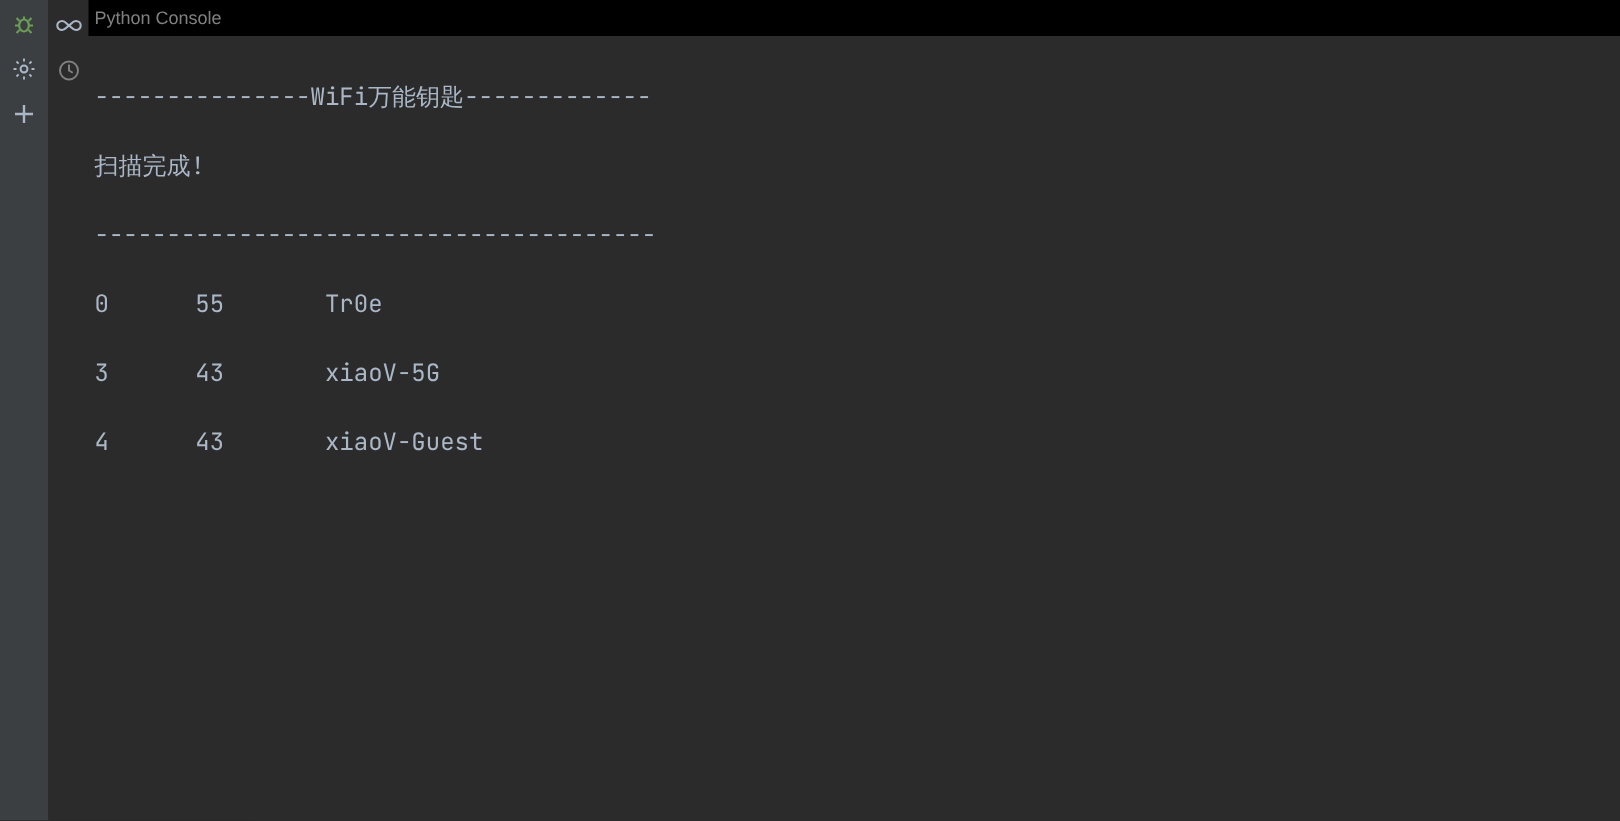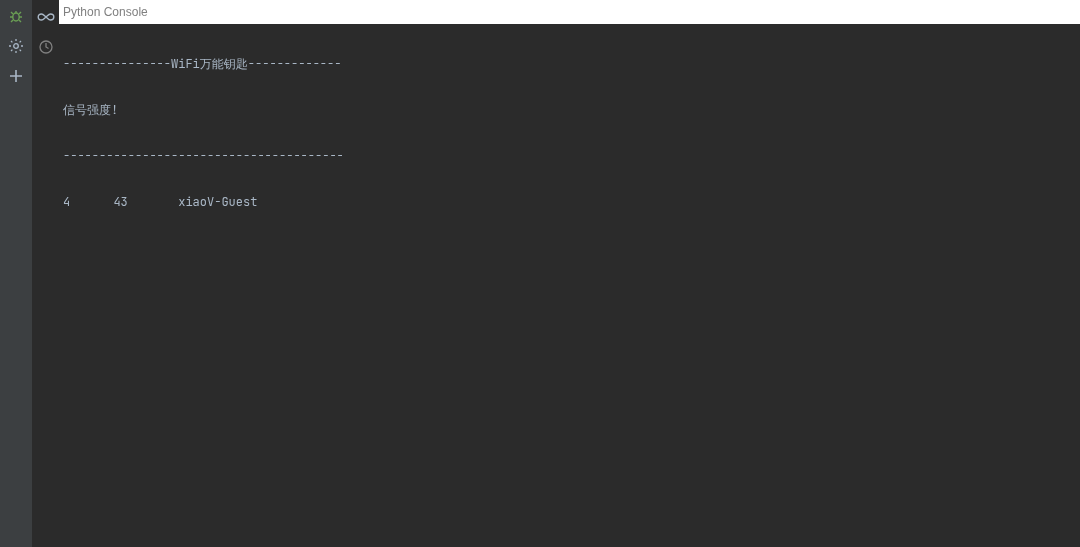"Python Console" .tab-bar { background: #ffffff -> #000000 }
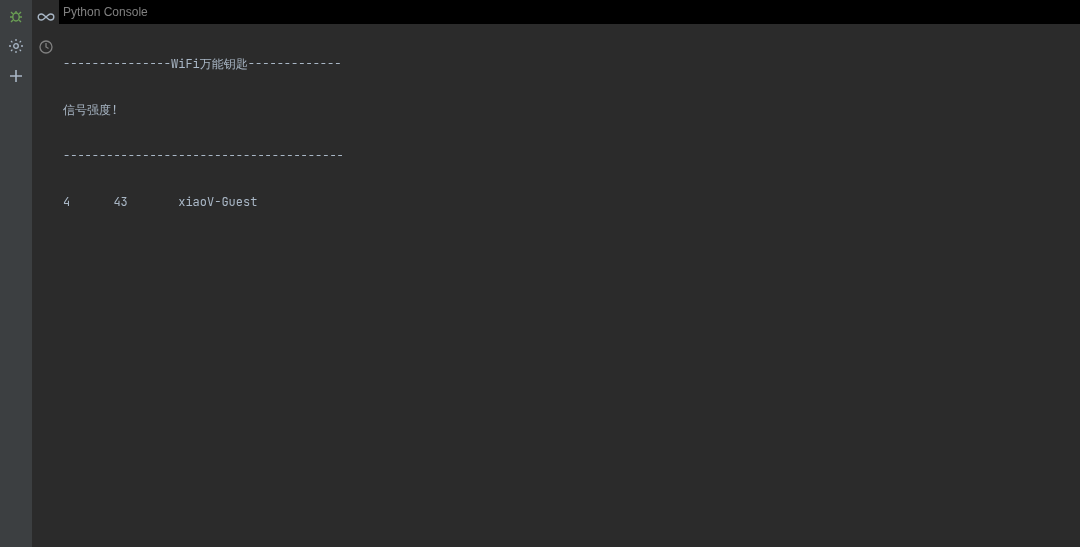"---------------WiFi万能钥匙-------------" .console { font-size: 12px -> 16px }
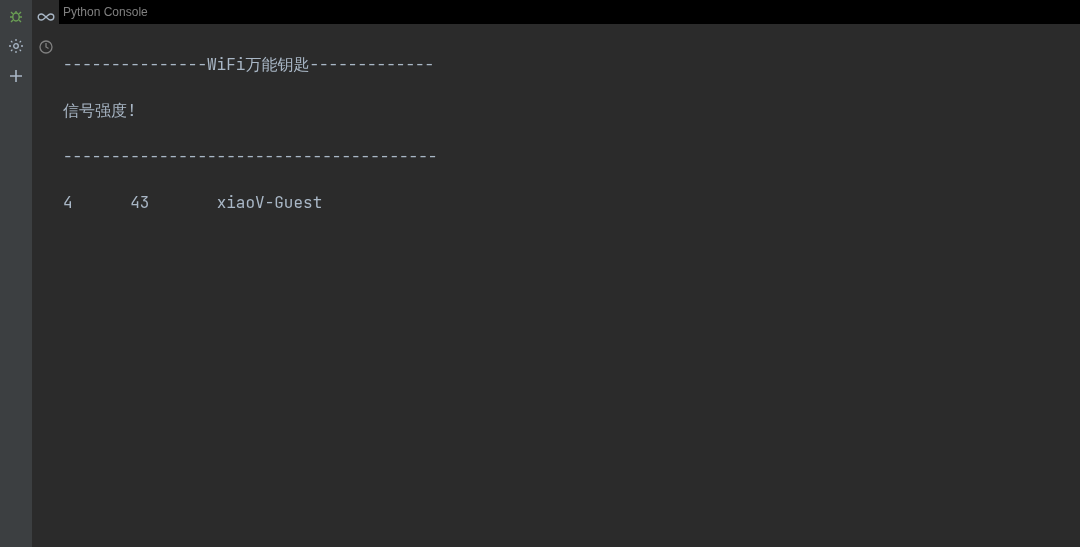"信号强度!" div.row { text: 信号强度 -> 扫描完成 }
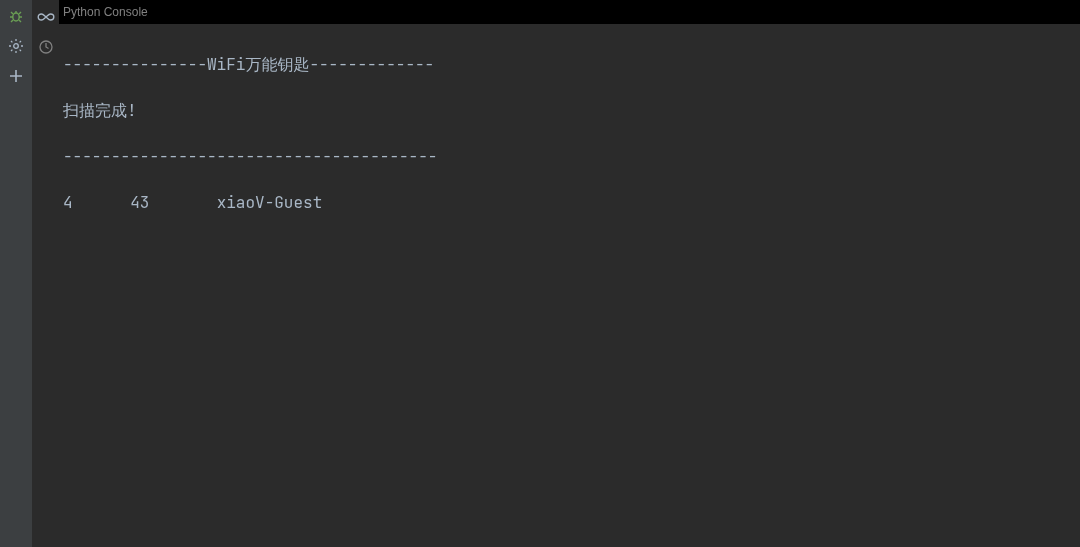"0 55 Tr0e" div.row { html: none -> <div><span>0</span> <span>55</span> <span>Tr0e</span></div> }
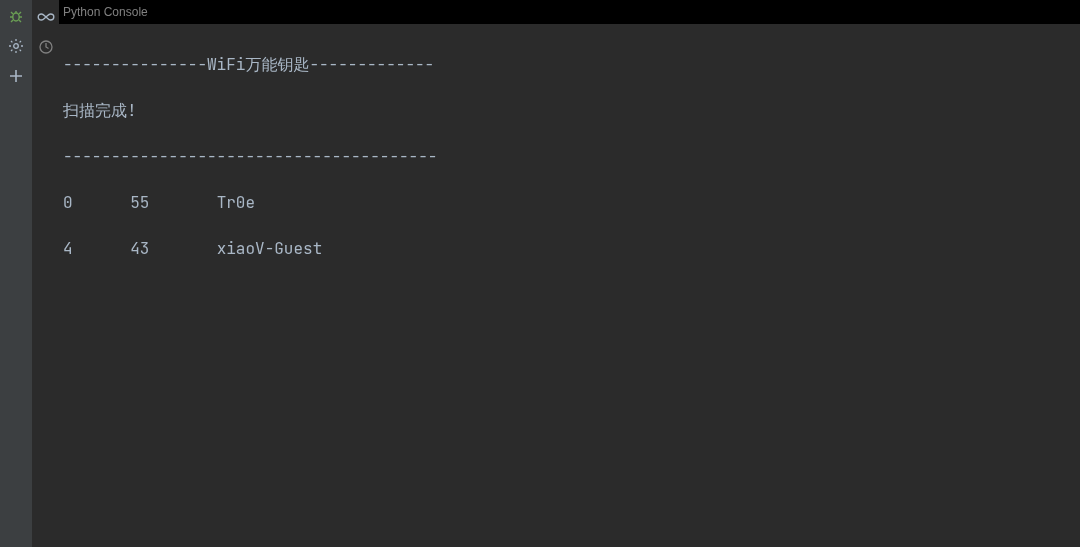"3 43 xiaoV-5G" div.row { html: none -> <div><span>3</span> <span>43</span> <span>xiaoV-5G</span></div> }
